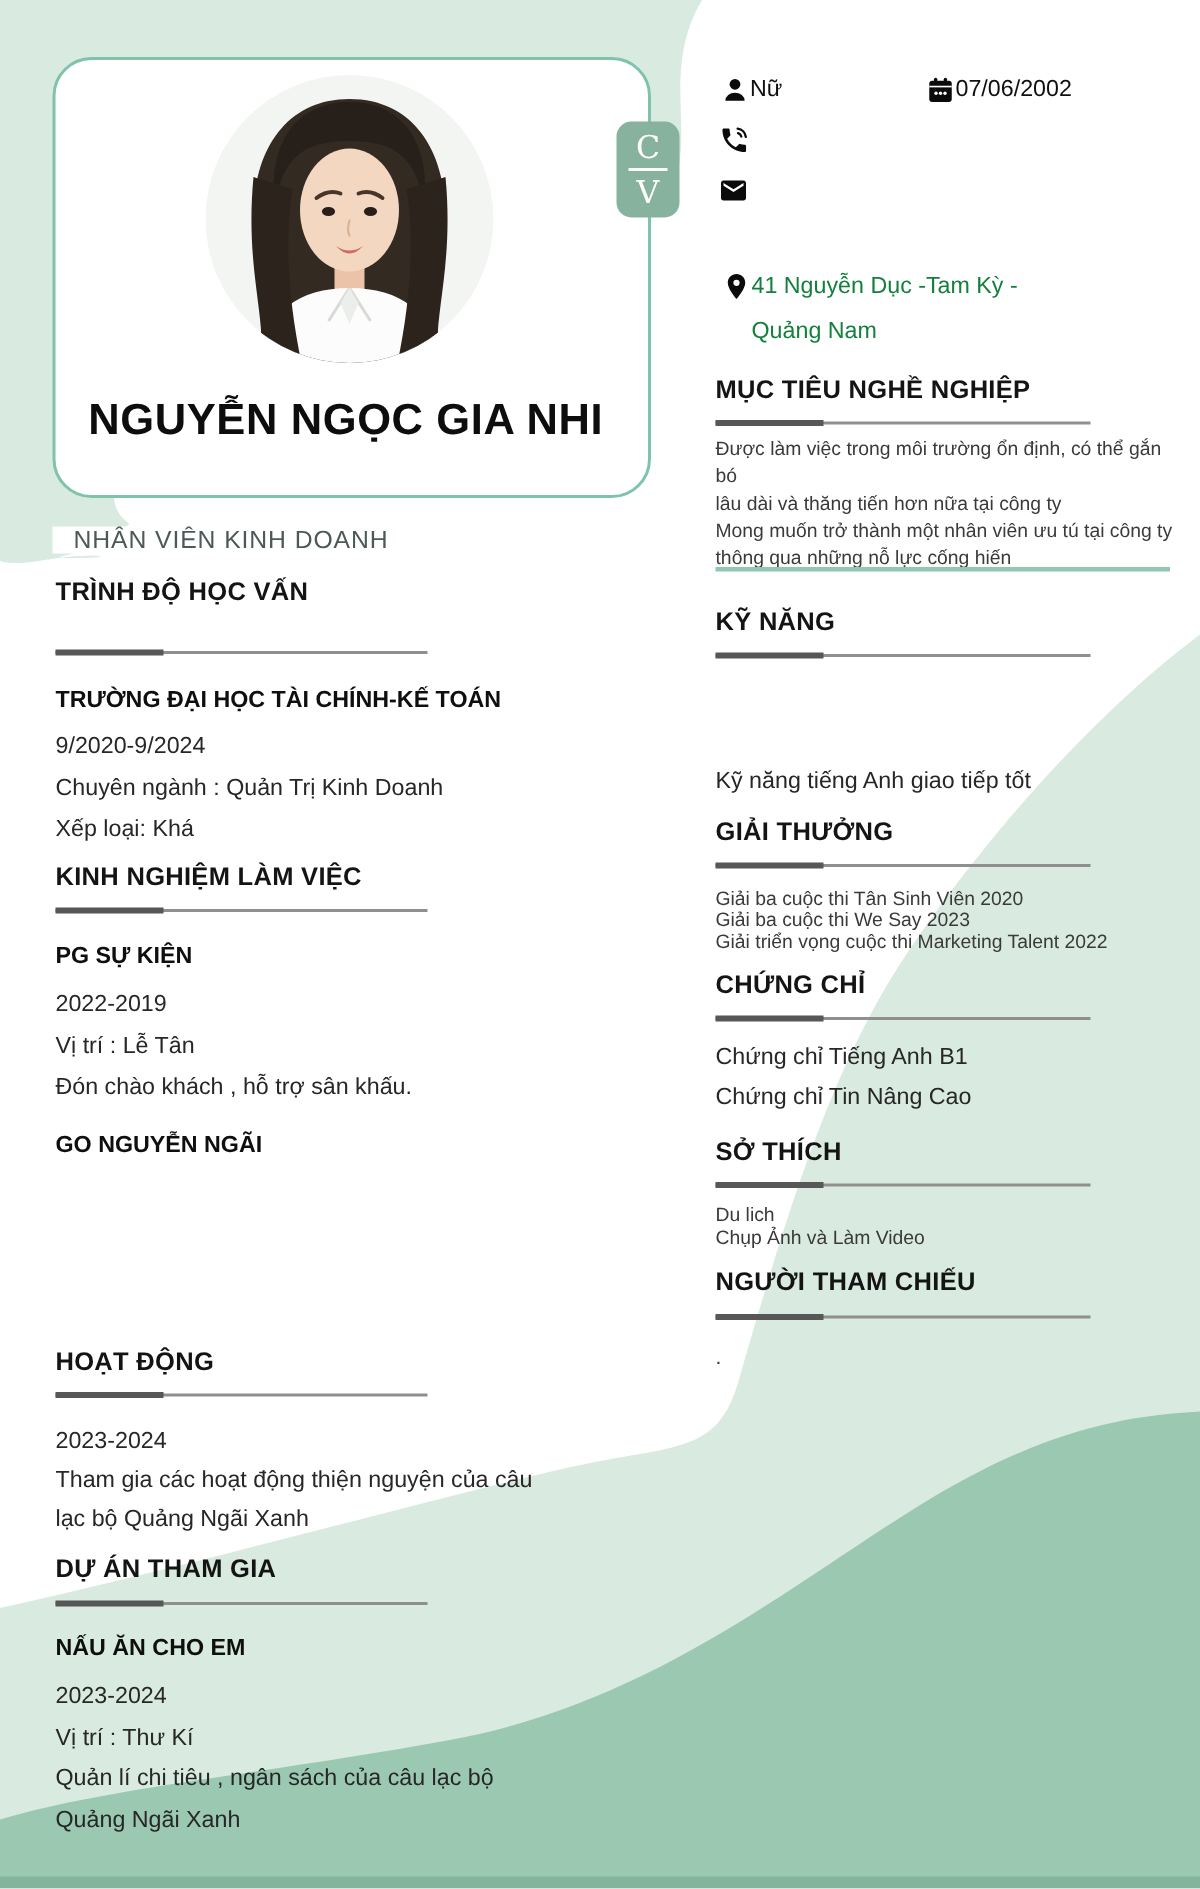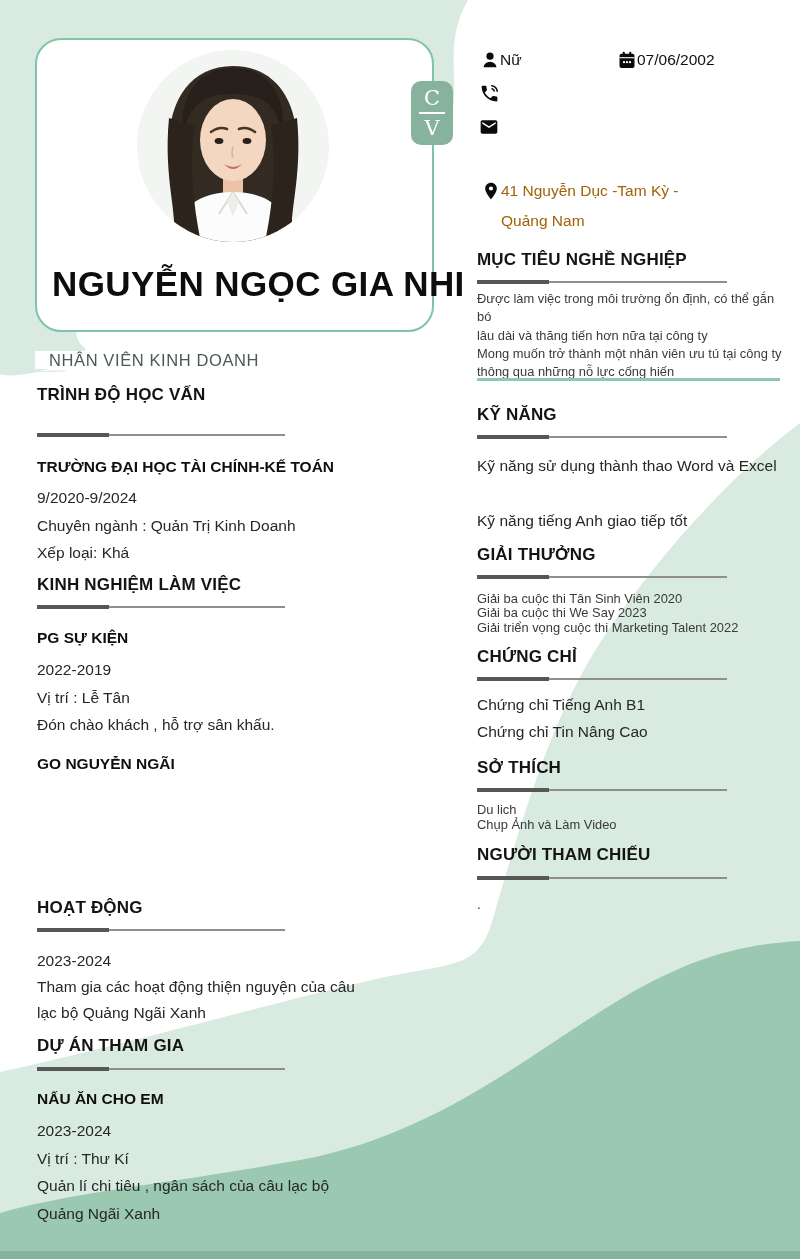"41 Nguyễn Dục -Tam Kỳ" .addr { color: #a16207 -> #15803d }
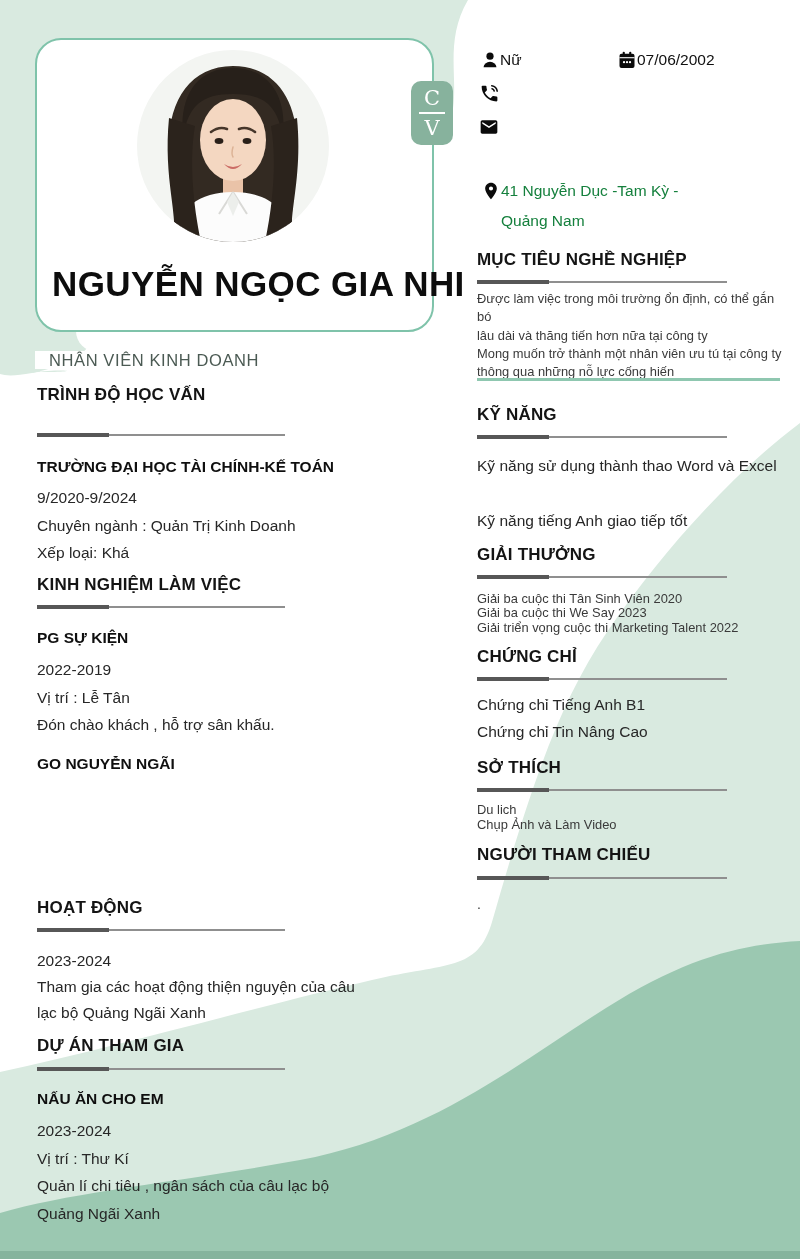"NGUYỄN NGỌC GIA NHI" .name { font-size: 35px -> 29px; left: 52px -> 31px; text-align: none -> center }
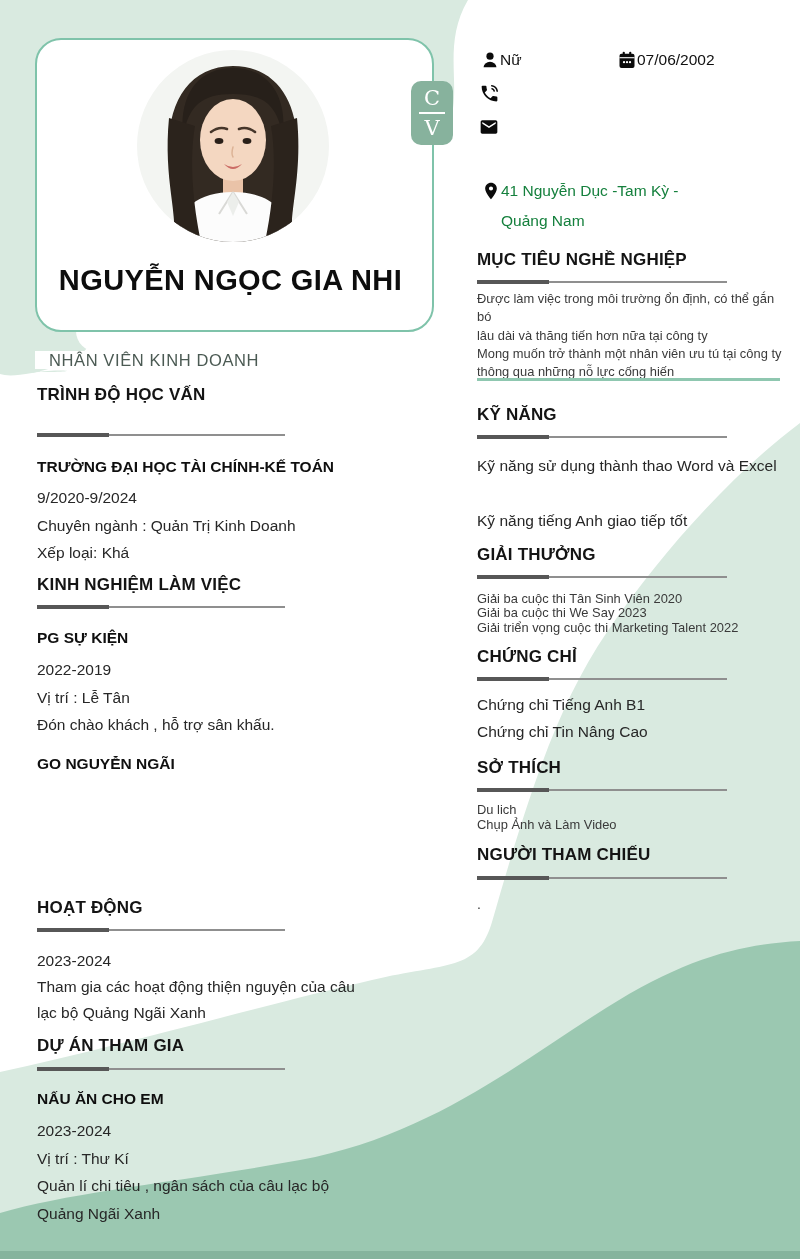"Kỹ năng sử dụng thành" div.body { html: <div>Kỹ năng sử dụng thành thao Word và Excel</div> -> none }
